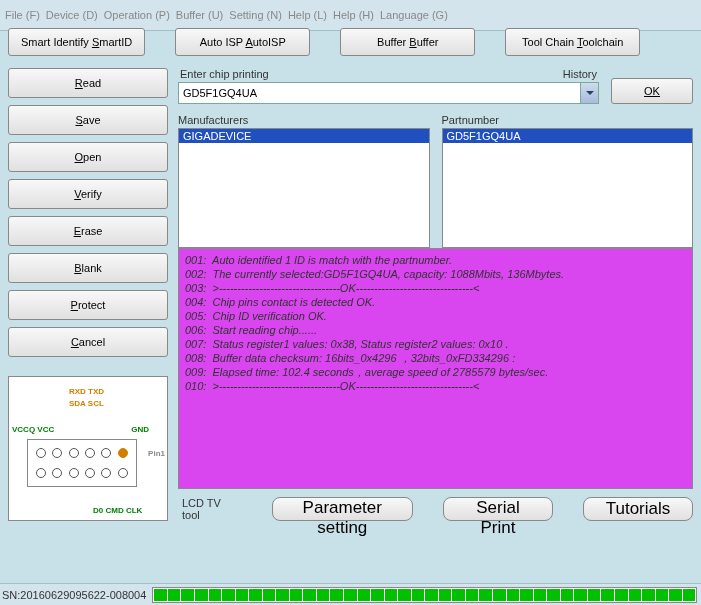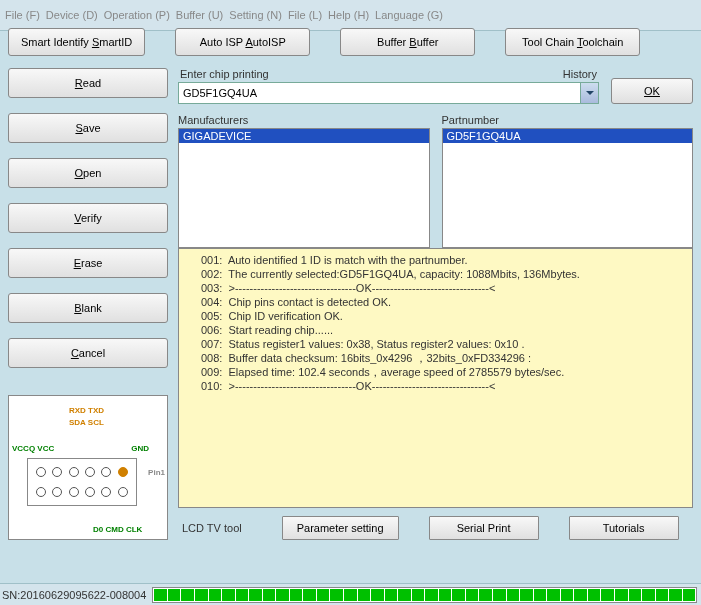"File (L)" span { text: File -> Help }
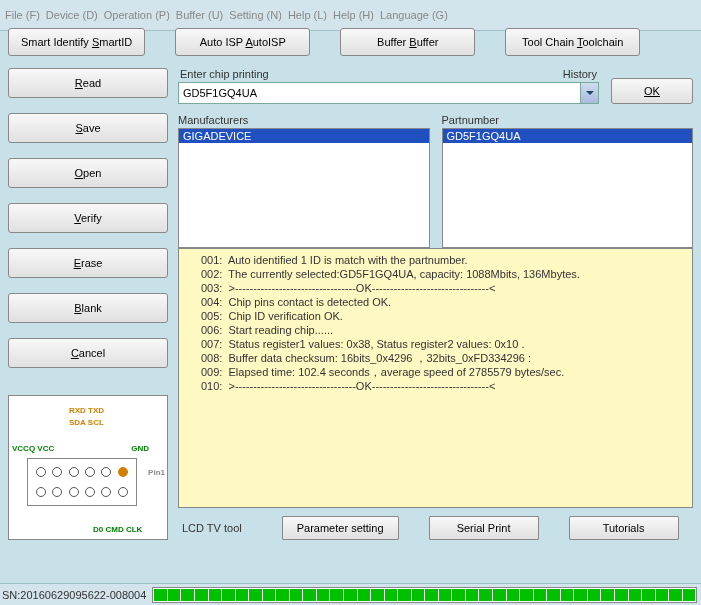"Read" .left-col { gap: 10px -> 2px }
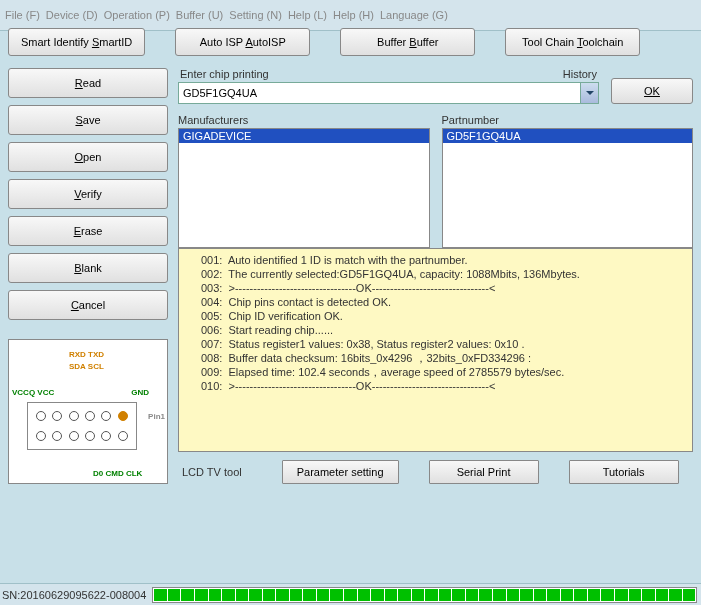"001: Auto identified 1 ID" .log { background: #fef9c3 -> #d946ef; font-style: none -> italic; padding: 4px 22px -> 4px 6px }
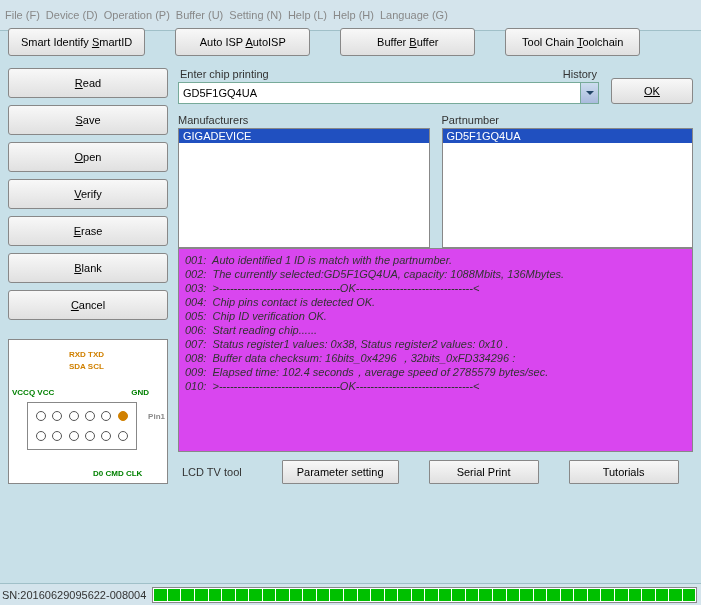"Protect" button { html: none -> <button><u>P</u>rotect</button> }
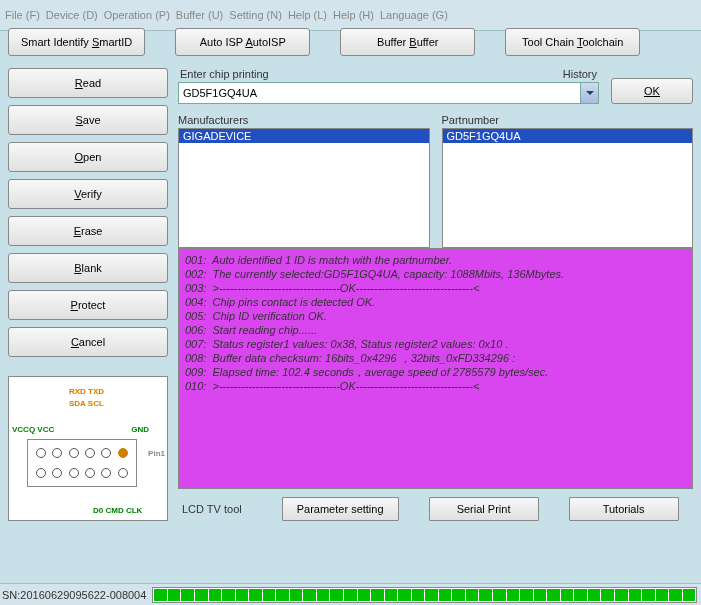"Parameter setting" .footer button { border-radius: 1px -> 8px; font-size: 11px -> 17px }
